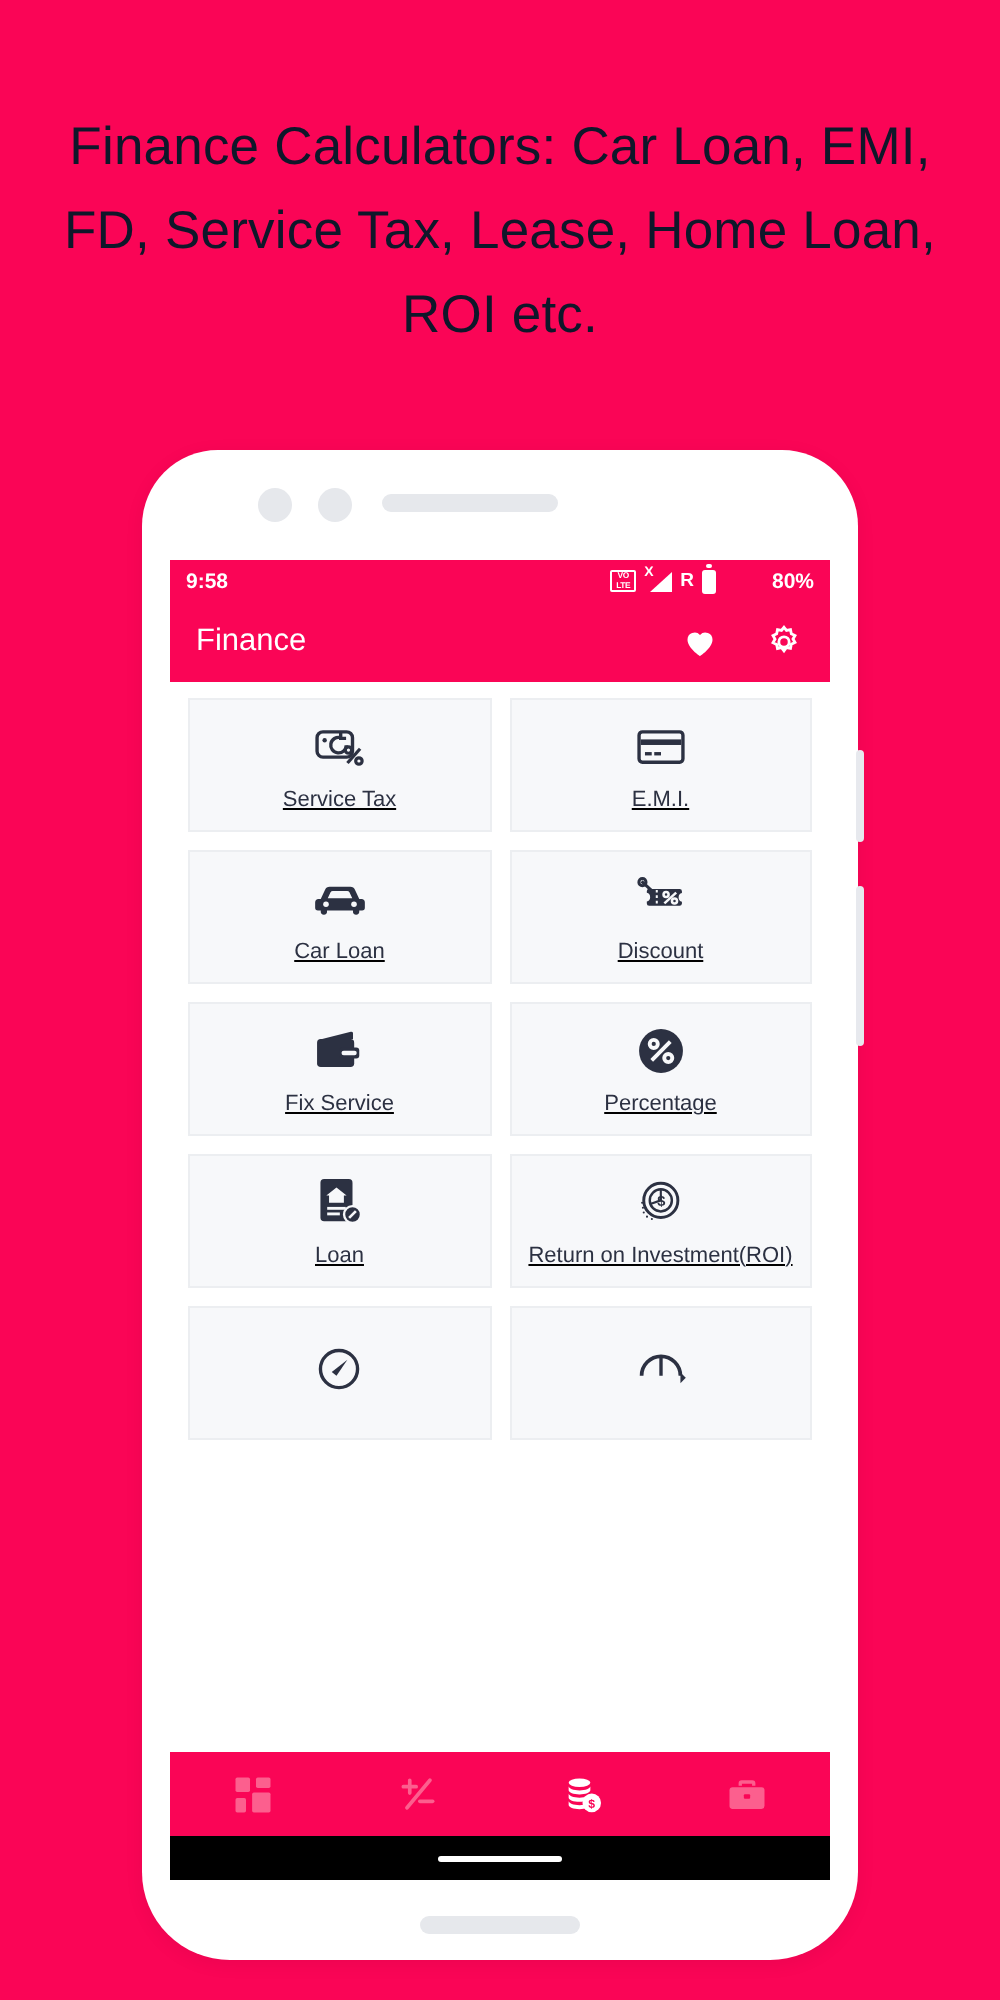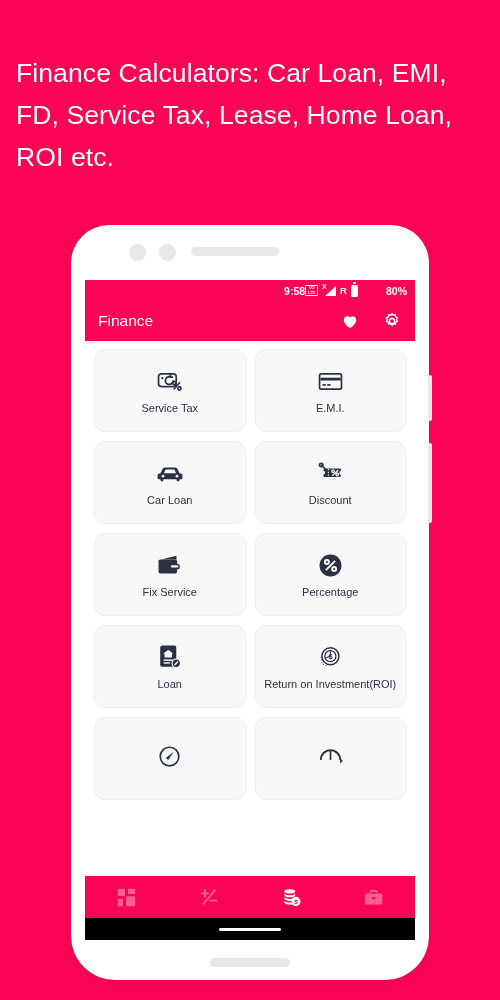"Finance Calculators: Car Loan, EMI," .headline { color: #ffffff -> #0f172a; text-align: left -> center }
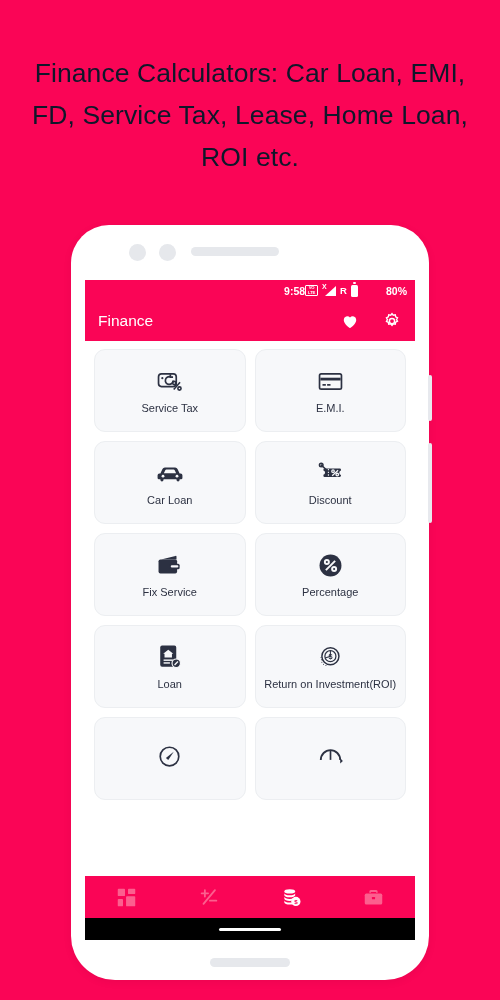"9:58" .statusbar { justify-content: flex-end -> space-between }
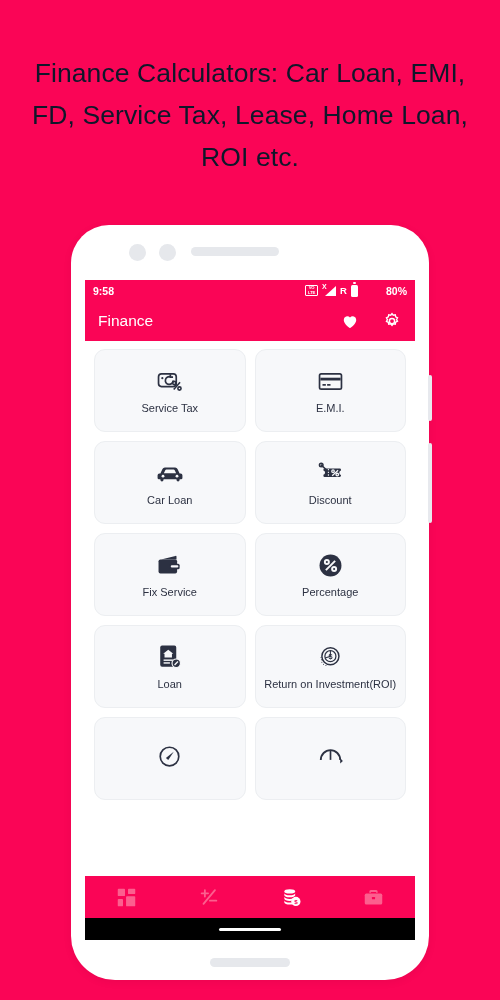"Service Tax" .card { border-radius: 11px -> 0; height: 83px -> 67px; text-decoration: none -> underline }
